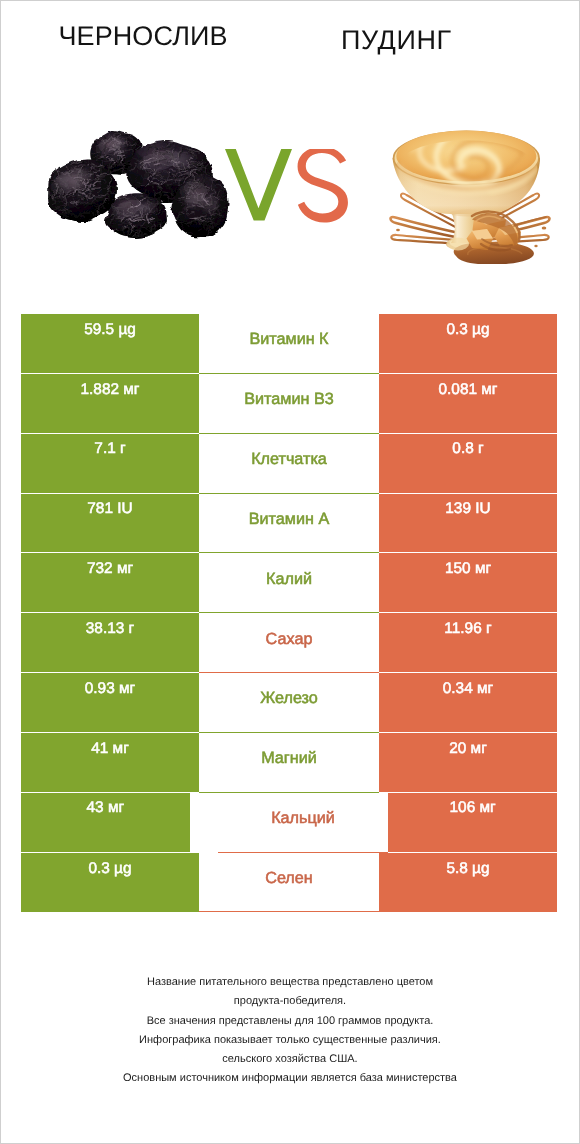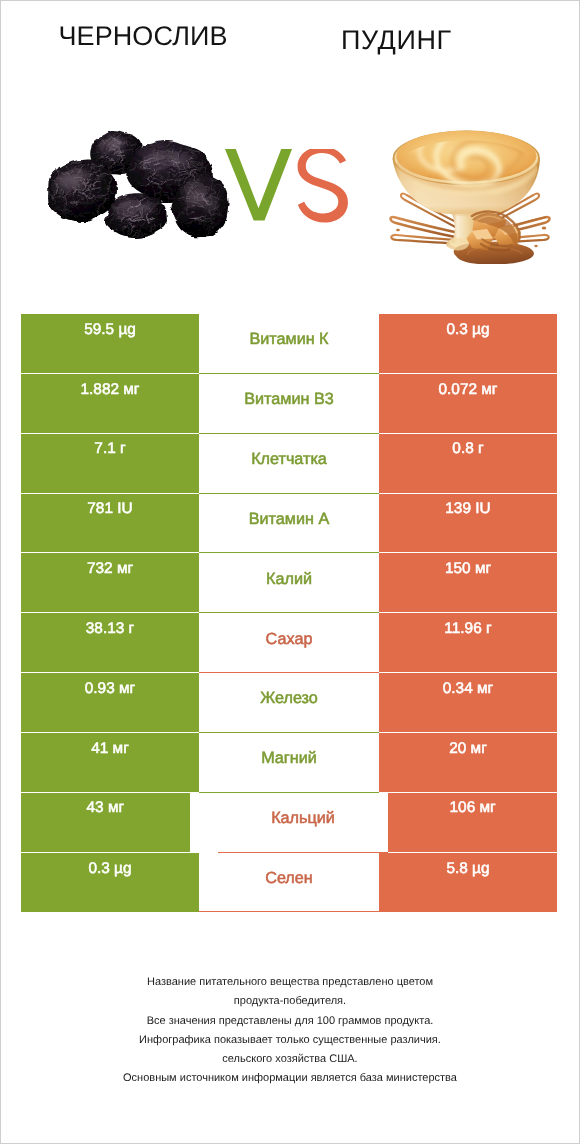"0.072 мг" div.cell { text: 0.072 -> 0.081 }
